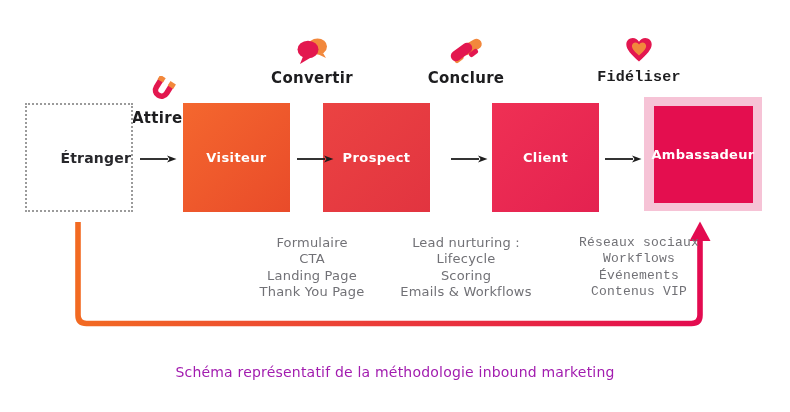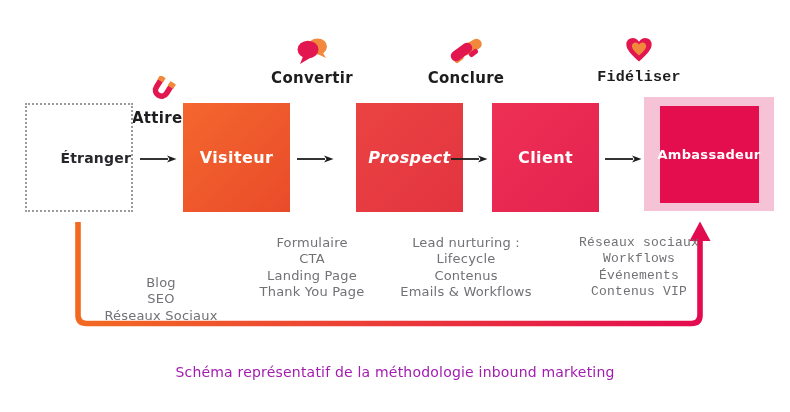"Visiteur" .box { font-size: 16px -> 13px }
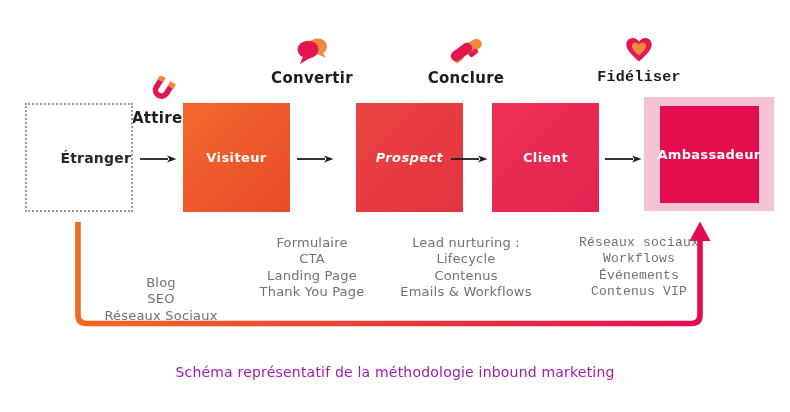"Prospect" .prospect { font-style: italic -> none; left: 356px -> 323px }
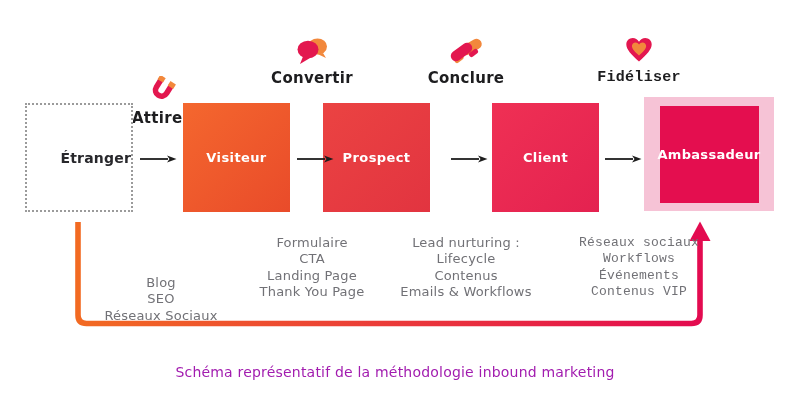"Ambassadeur" .amb-outer { width: 130px -> 118px }
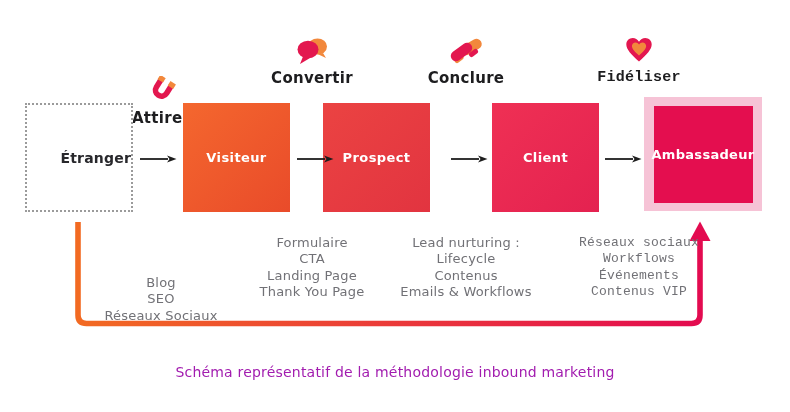"Blog" div.list { html: <div> <div>Blog</div> <div>SEO</div> <div>Réseaux Sociaux</div> </div> -> none }
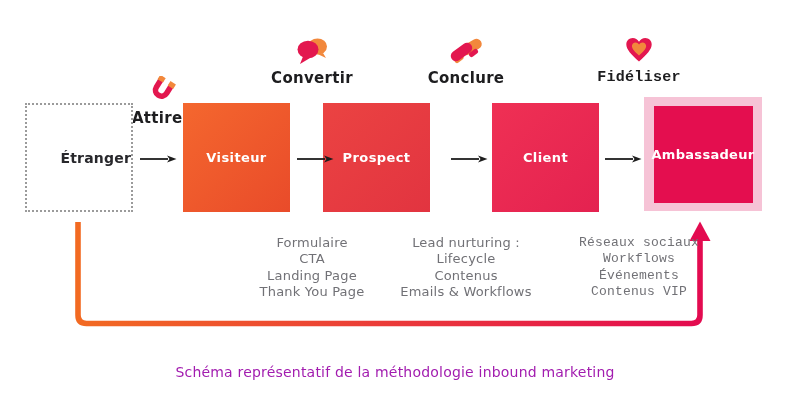"Contenus" div { text: Contenus -> Scoring }
